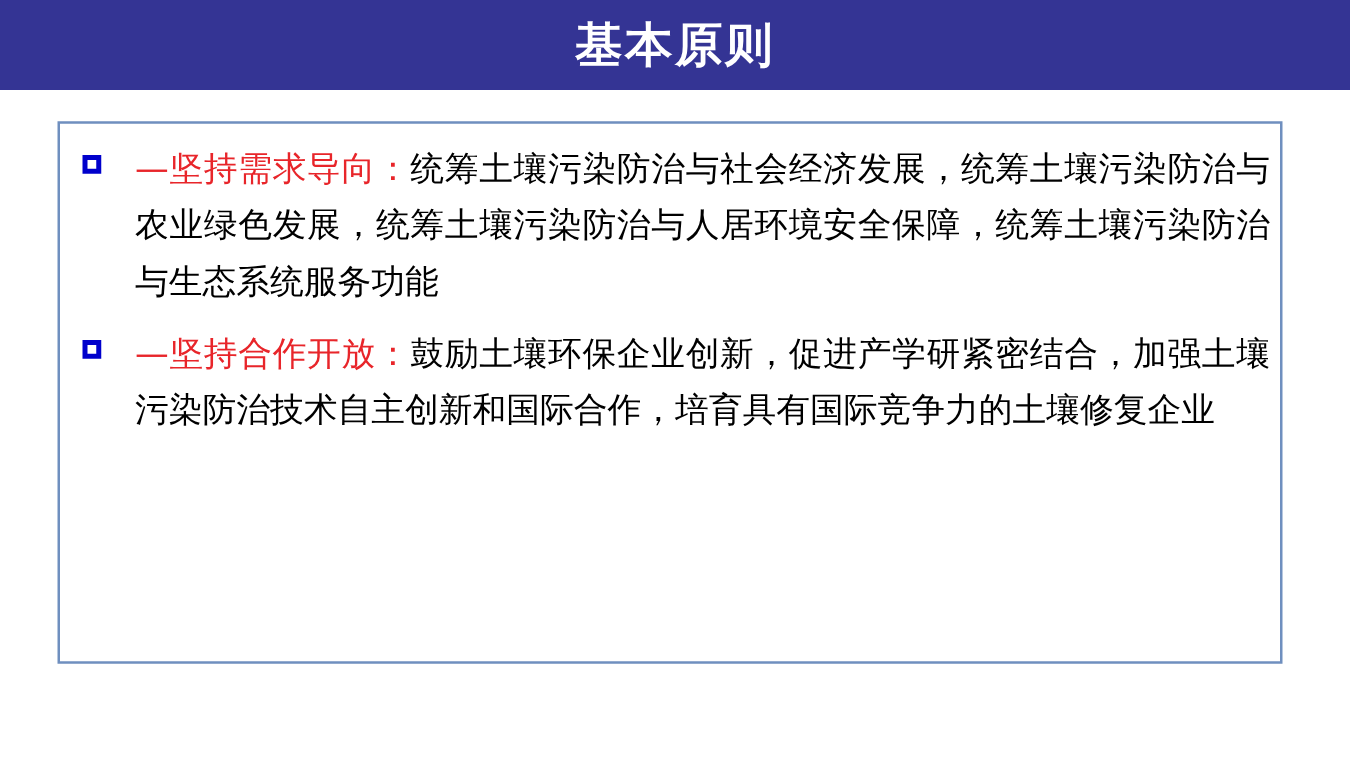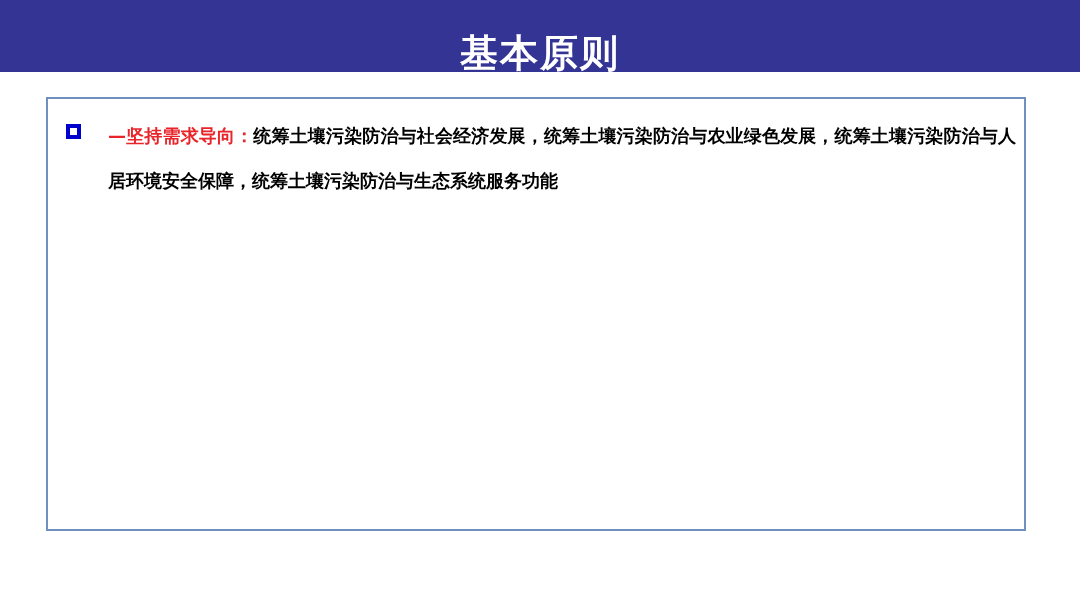"基本原则" #title-banner { align-items: flex-end -> center }
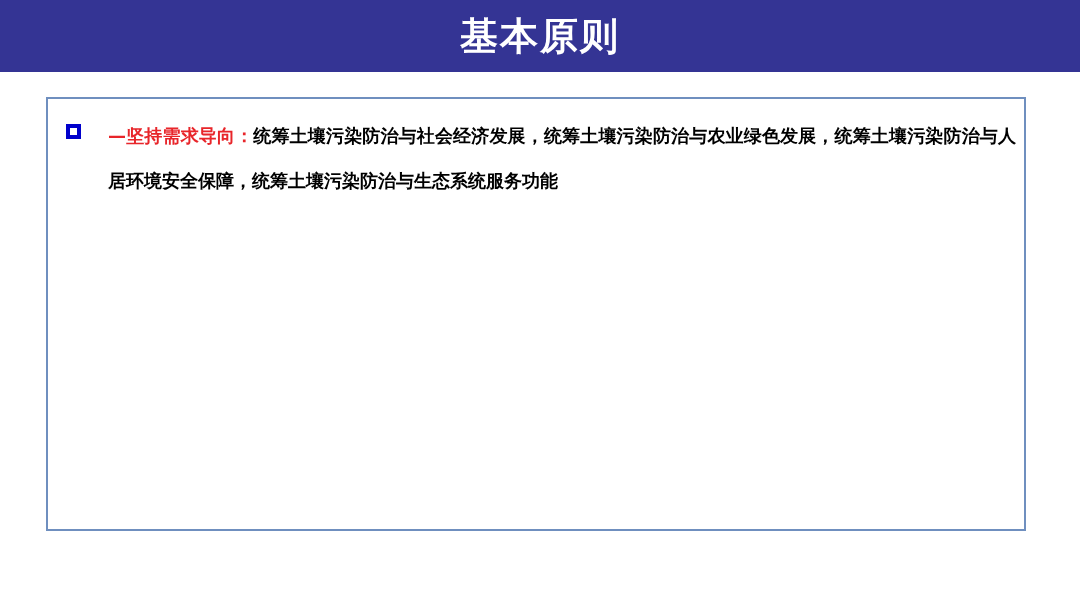"—坚持需求导向：统筹土壤污染防治与社会经济发展，统筹土壤污染防治与农业绿色发展，" .bullet-text { font-size: 18px -> 27px; font-weight: bold -> normal }
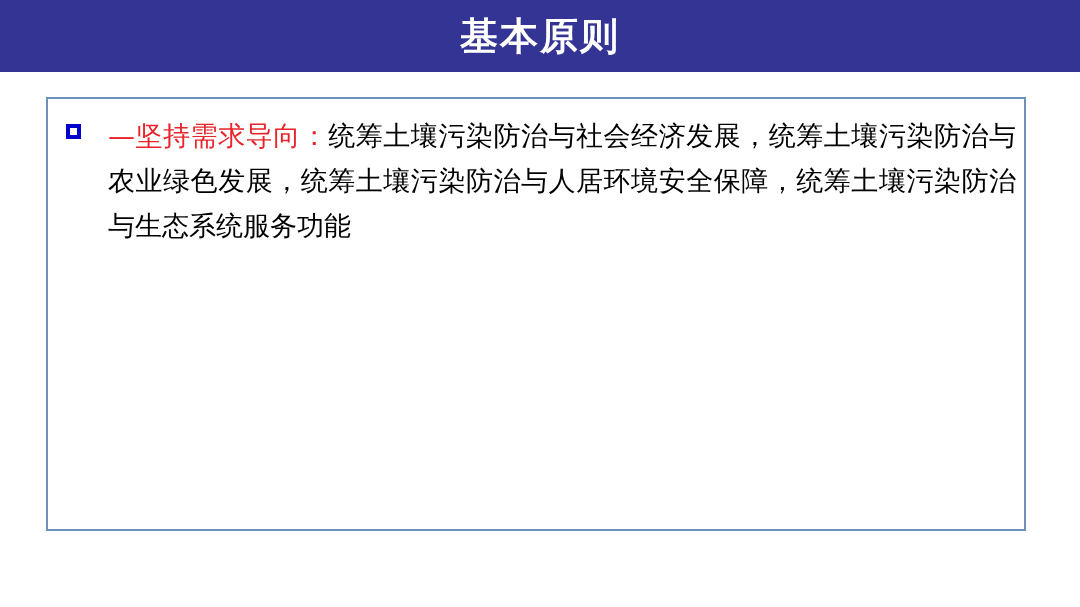"—坚持合作开放：鼓励土壤环保企业创新，促进产学研紧密结合，加强土壤污染防治技术自" div.bullet-block { html: none -> <div> <span></span> <div> <span>—坚持合作开放：</span><span>鼓励土壤环保企业创新，促进产学研紧密结合，加强土壤污染防治技术自主创新和国际合作，培育具有国际竞争力的土壤修复企业</span> </div> </div> }
